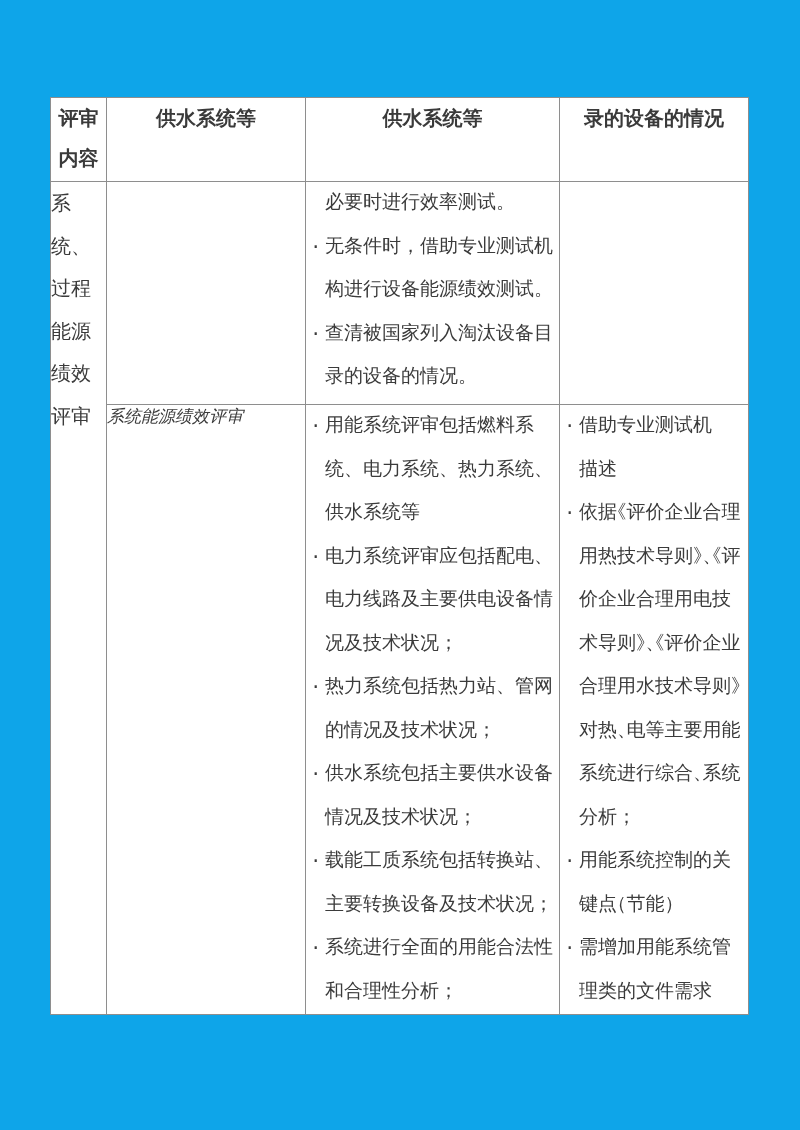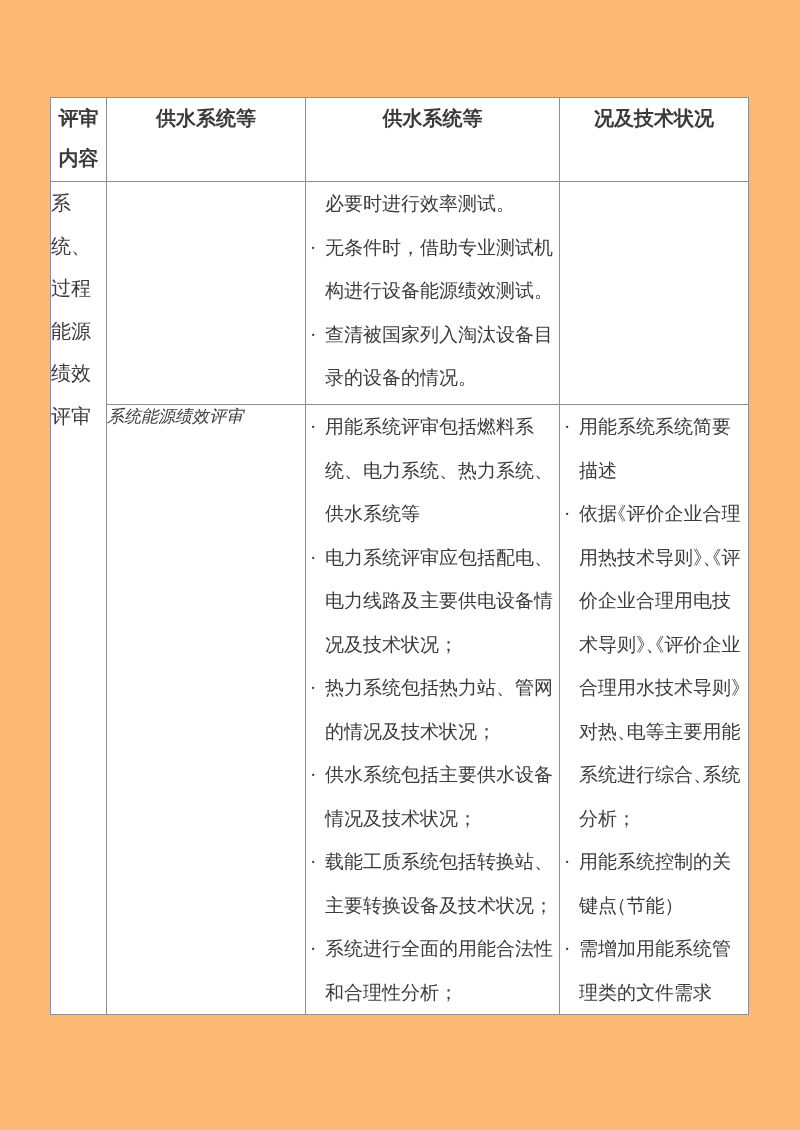"评审" .sheet { background: #fdba74 -> #0ea5e9 }
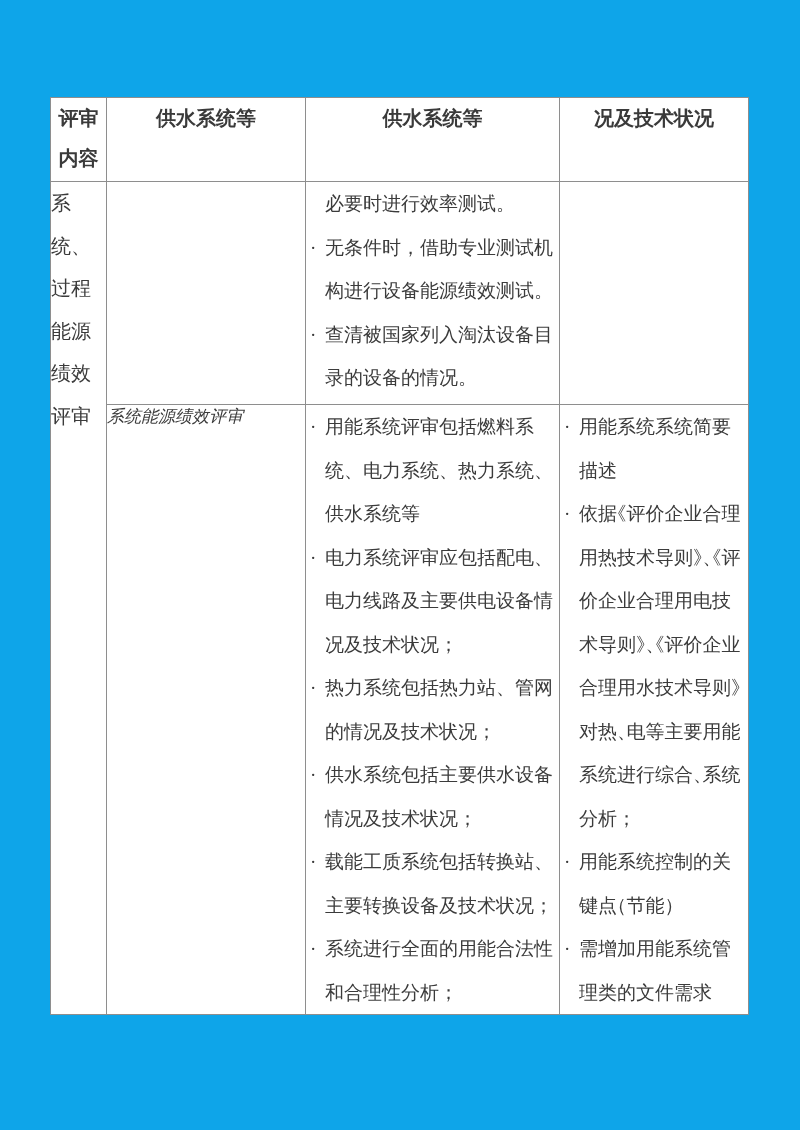"况及技术状况" th.hcell { text: 况及技术状 -> 录的设备的情 }
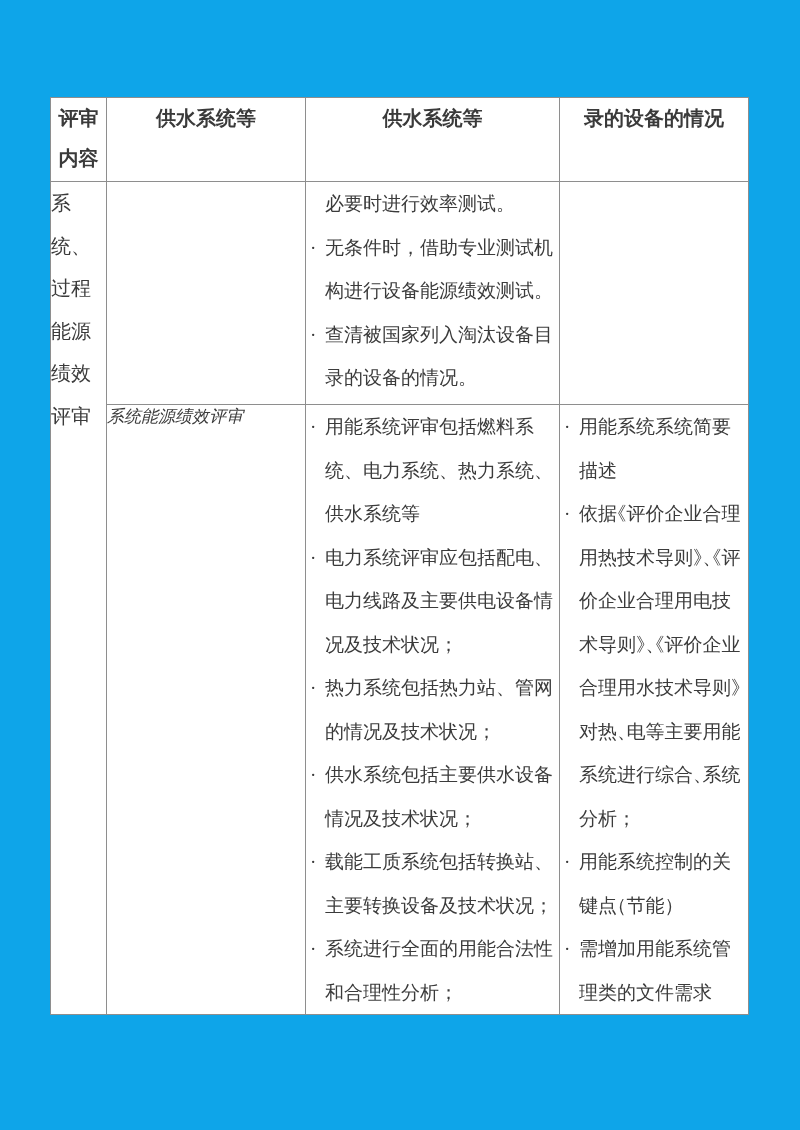"必要时进行效率测试。" td.content-cell, td.report-cell { font-family: none -> Liberation Mono, monospace }
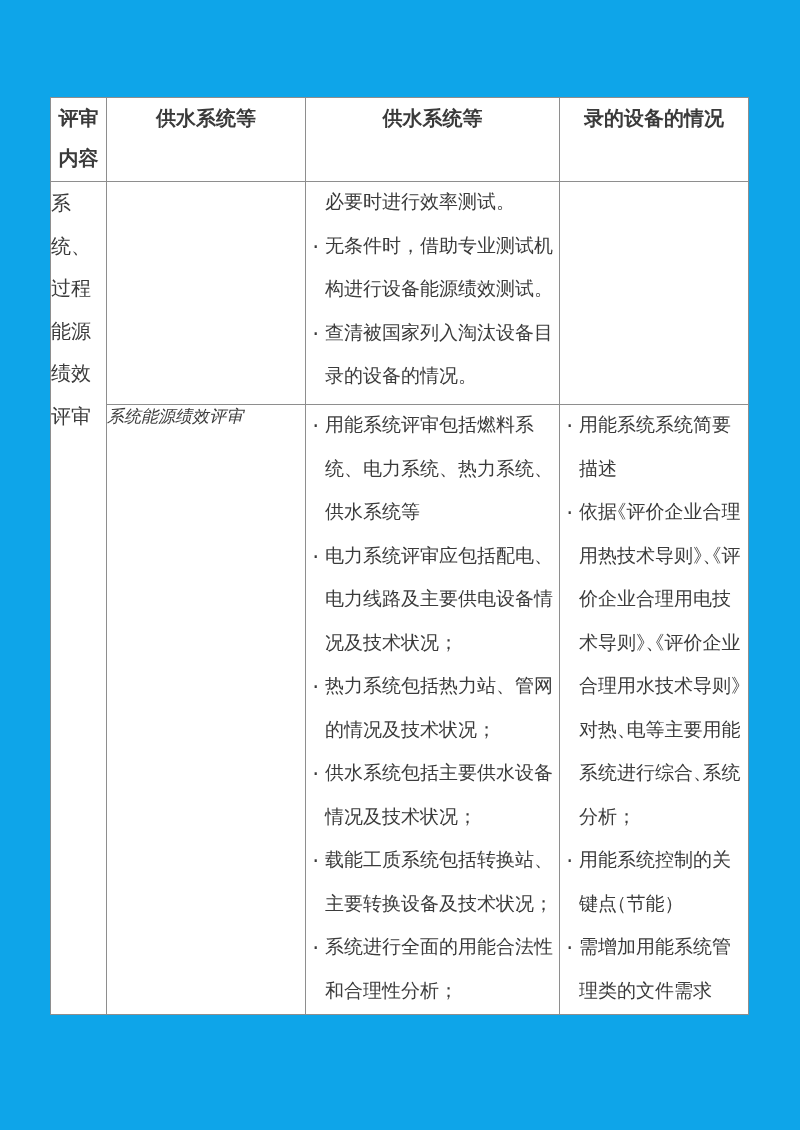"用能系统系统简要" div.itext { text: 用能系统系统简要 -> 借助专业测试机 }
